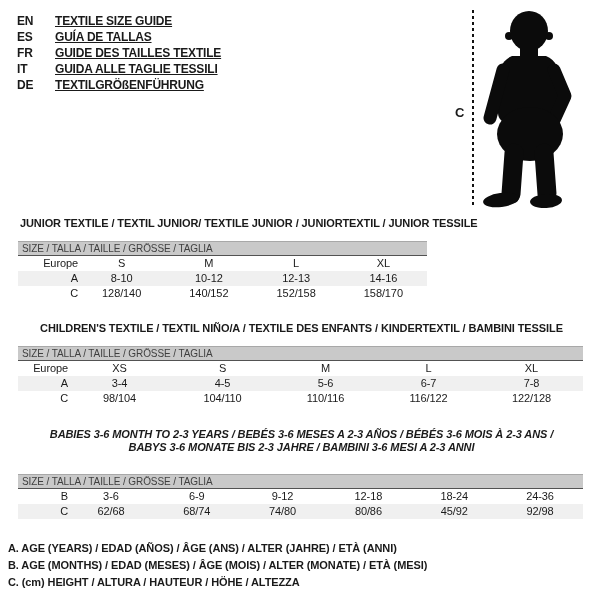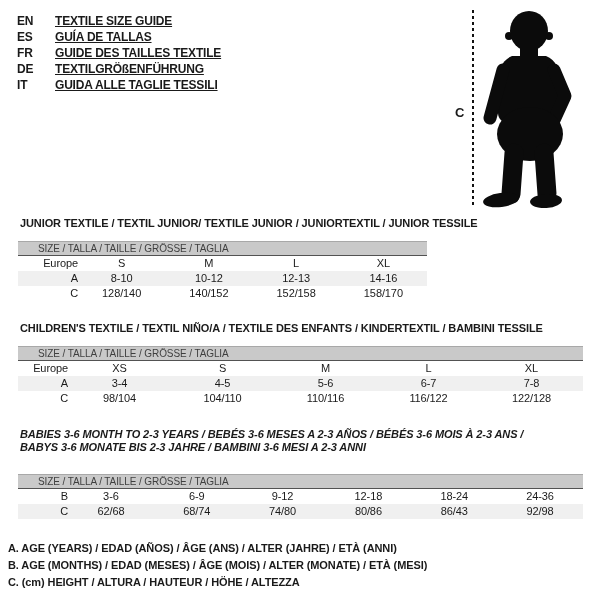"DE TEXTILGRÖßENFÜHRUNG" li { order: before "IT GUIDA ALLE TAGLIE TESSILI" -> after "IT GUIDA ALLE TAGLIE TESSILI" }
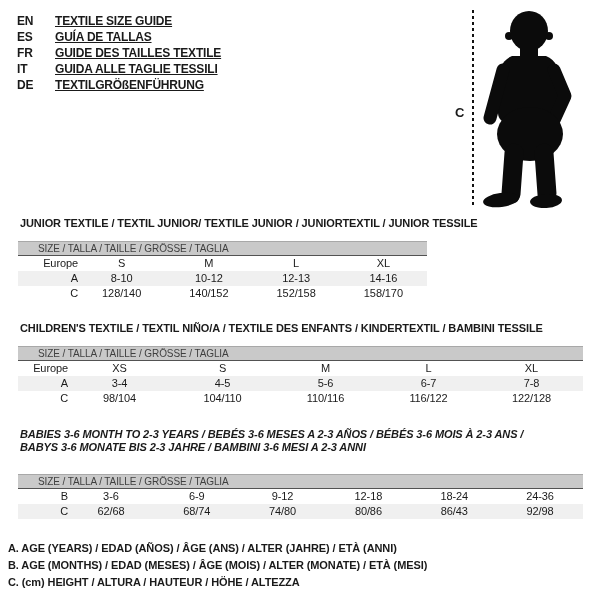"JUNIOR TEXTILE / TEXTIL JUNIOR/" .sec-title { text-align: none -> center }
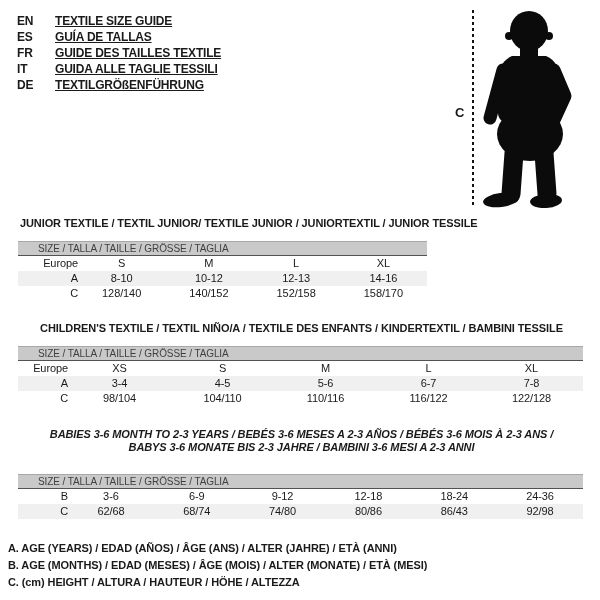"SIZE / TALLA / TAILLE" .size-bar { padding-left: 20px -> 4px }
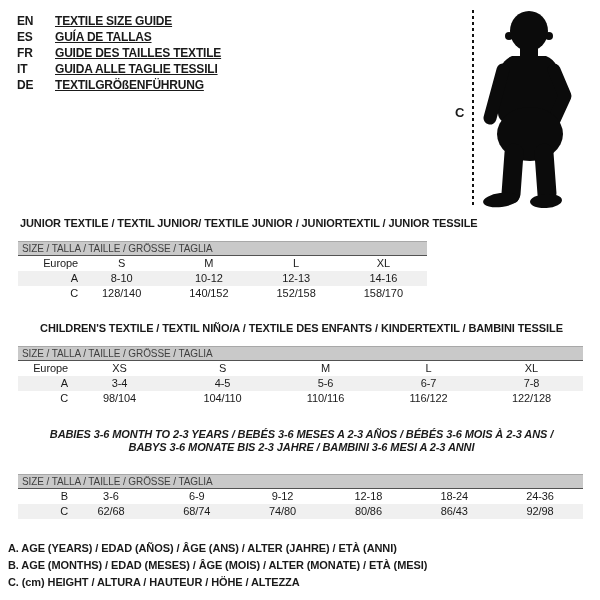"86/43" td { text: 86/43 -> 45/92 }
